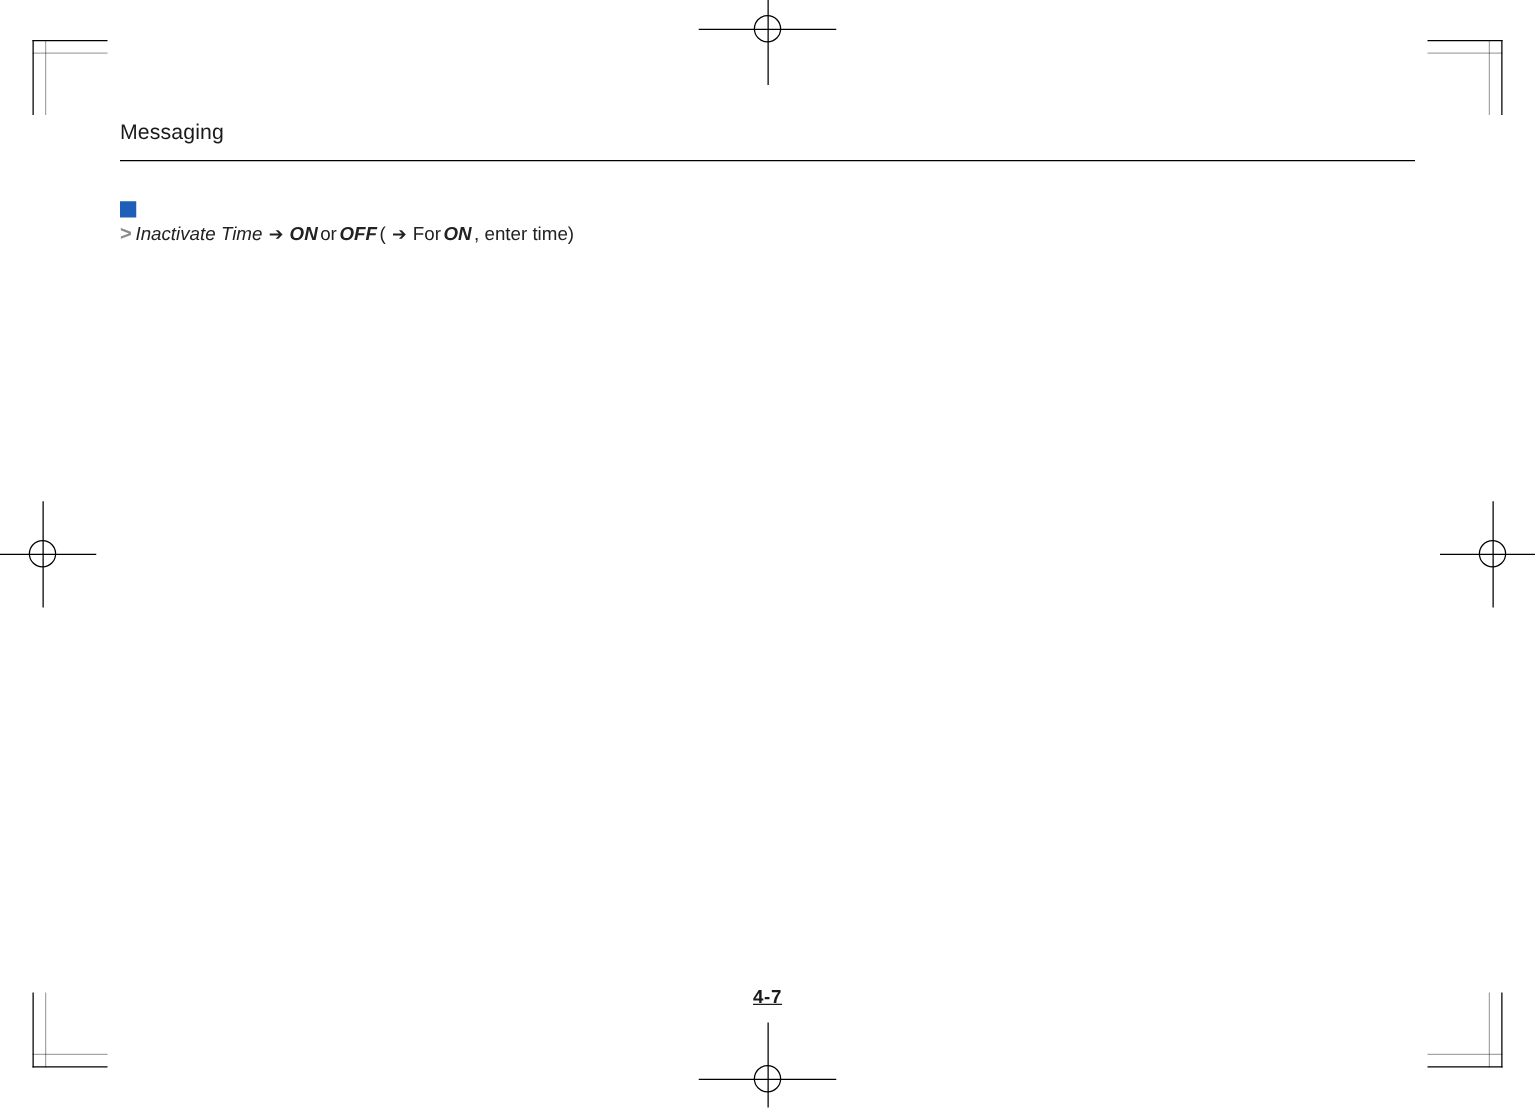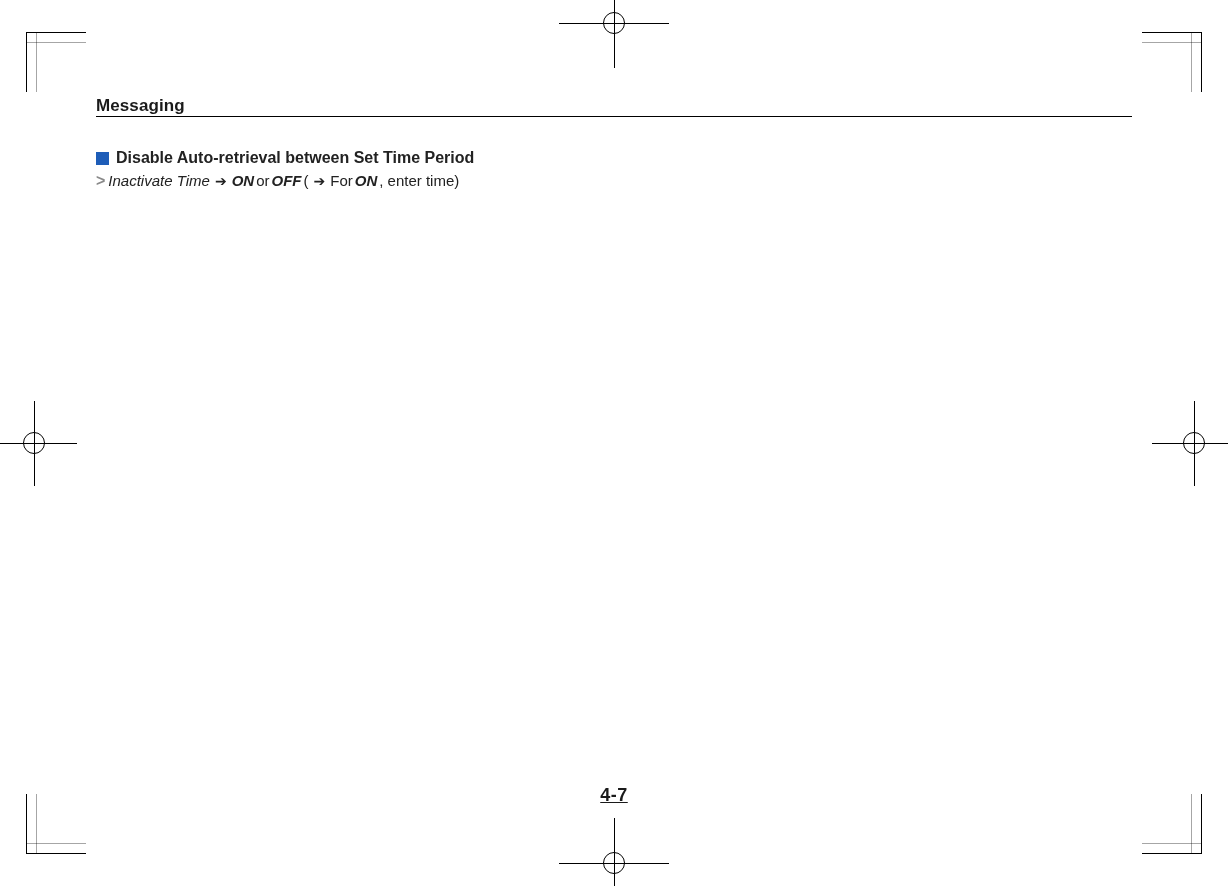"Messaging" .section-header { font-weight: 700 -> 400; padding-bottom: 0 -> 12px }
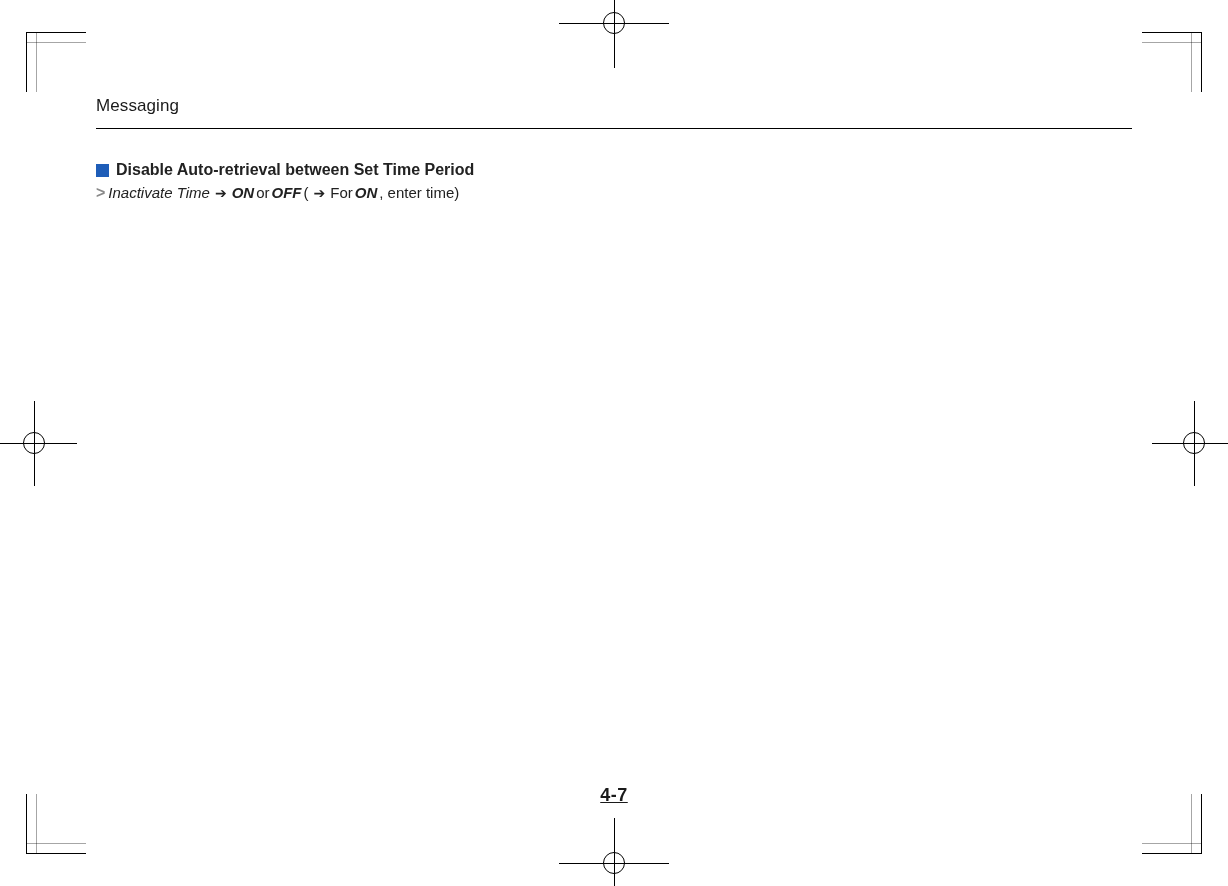"Disable Auto-retrieval between Set Time" span.entry-title { html: <span>Disable Auto-retrieval between Set Time Period</span> -> none }
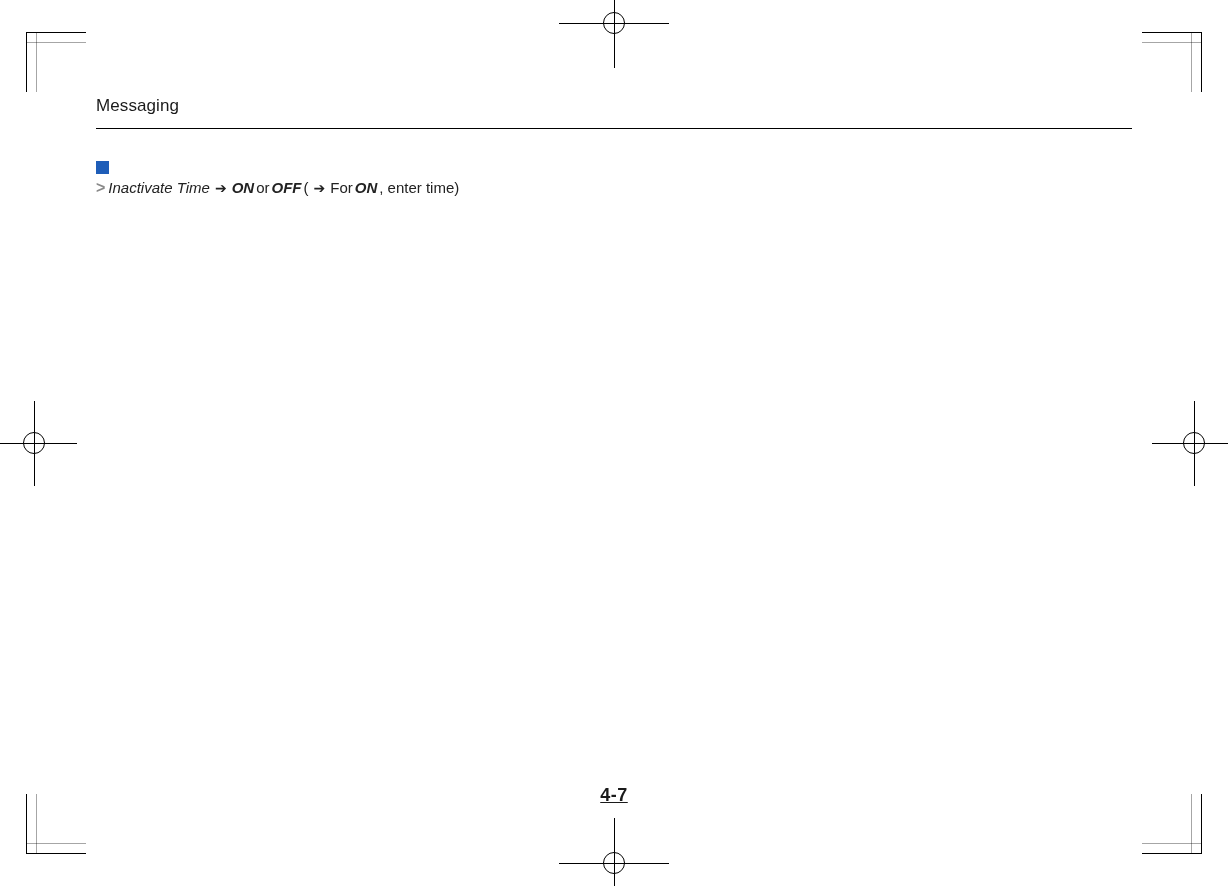"4-7" .page-number { font-size: 18px -> 15px }
